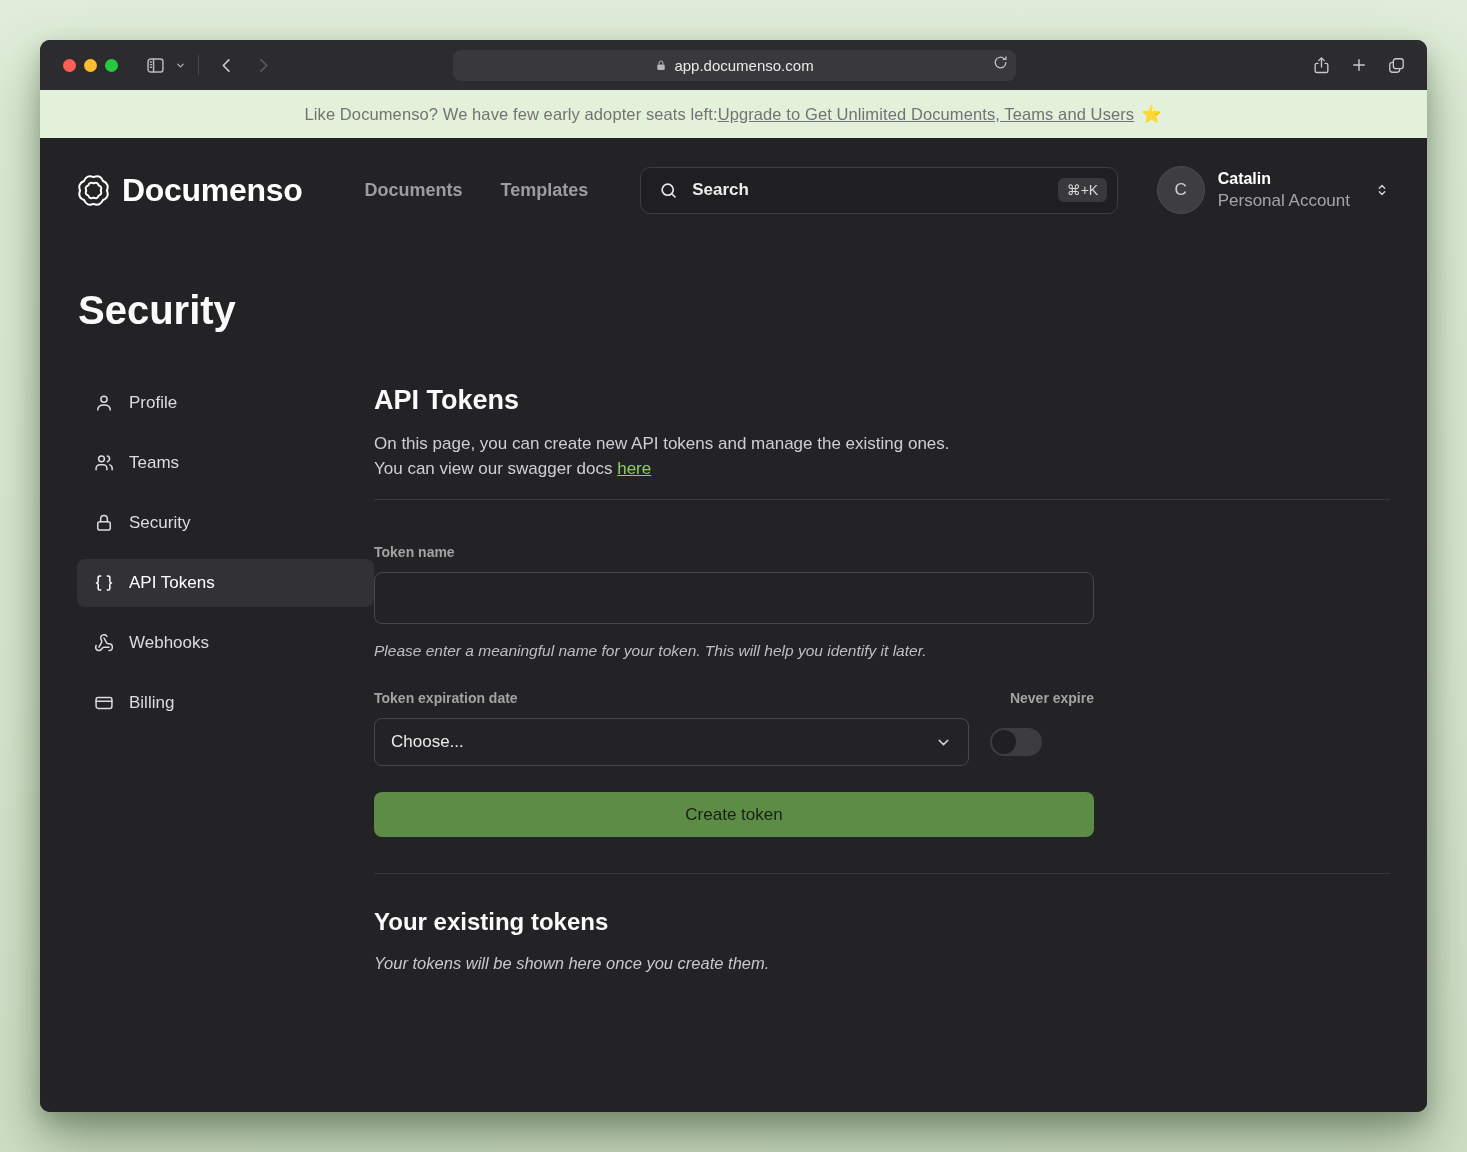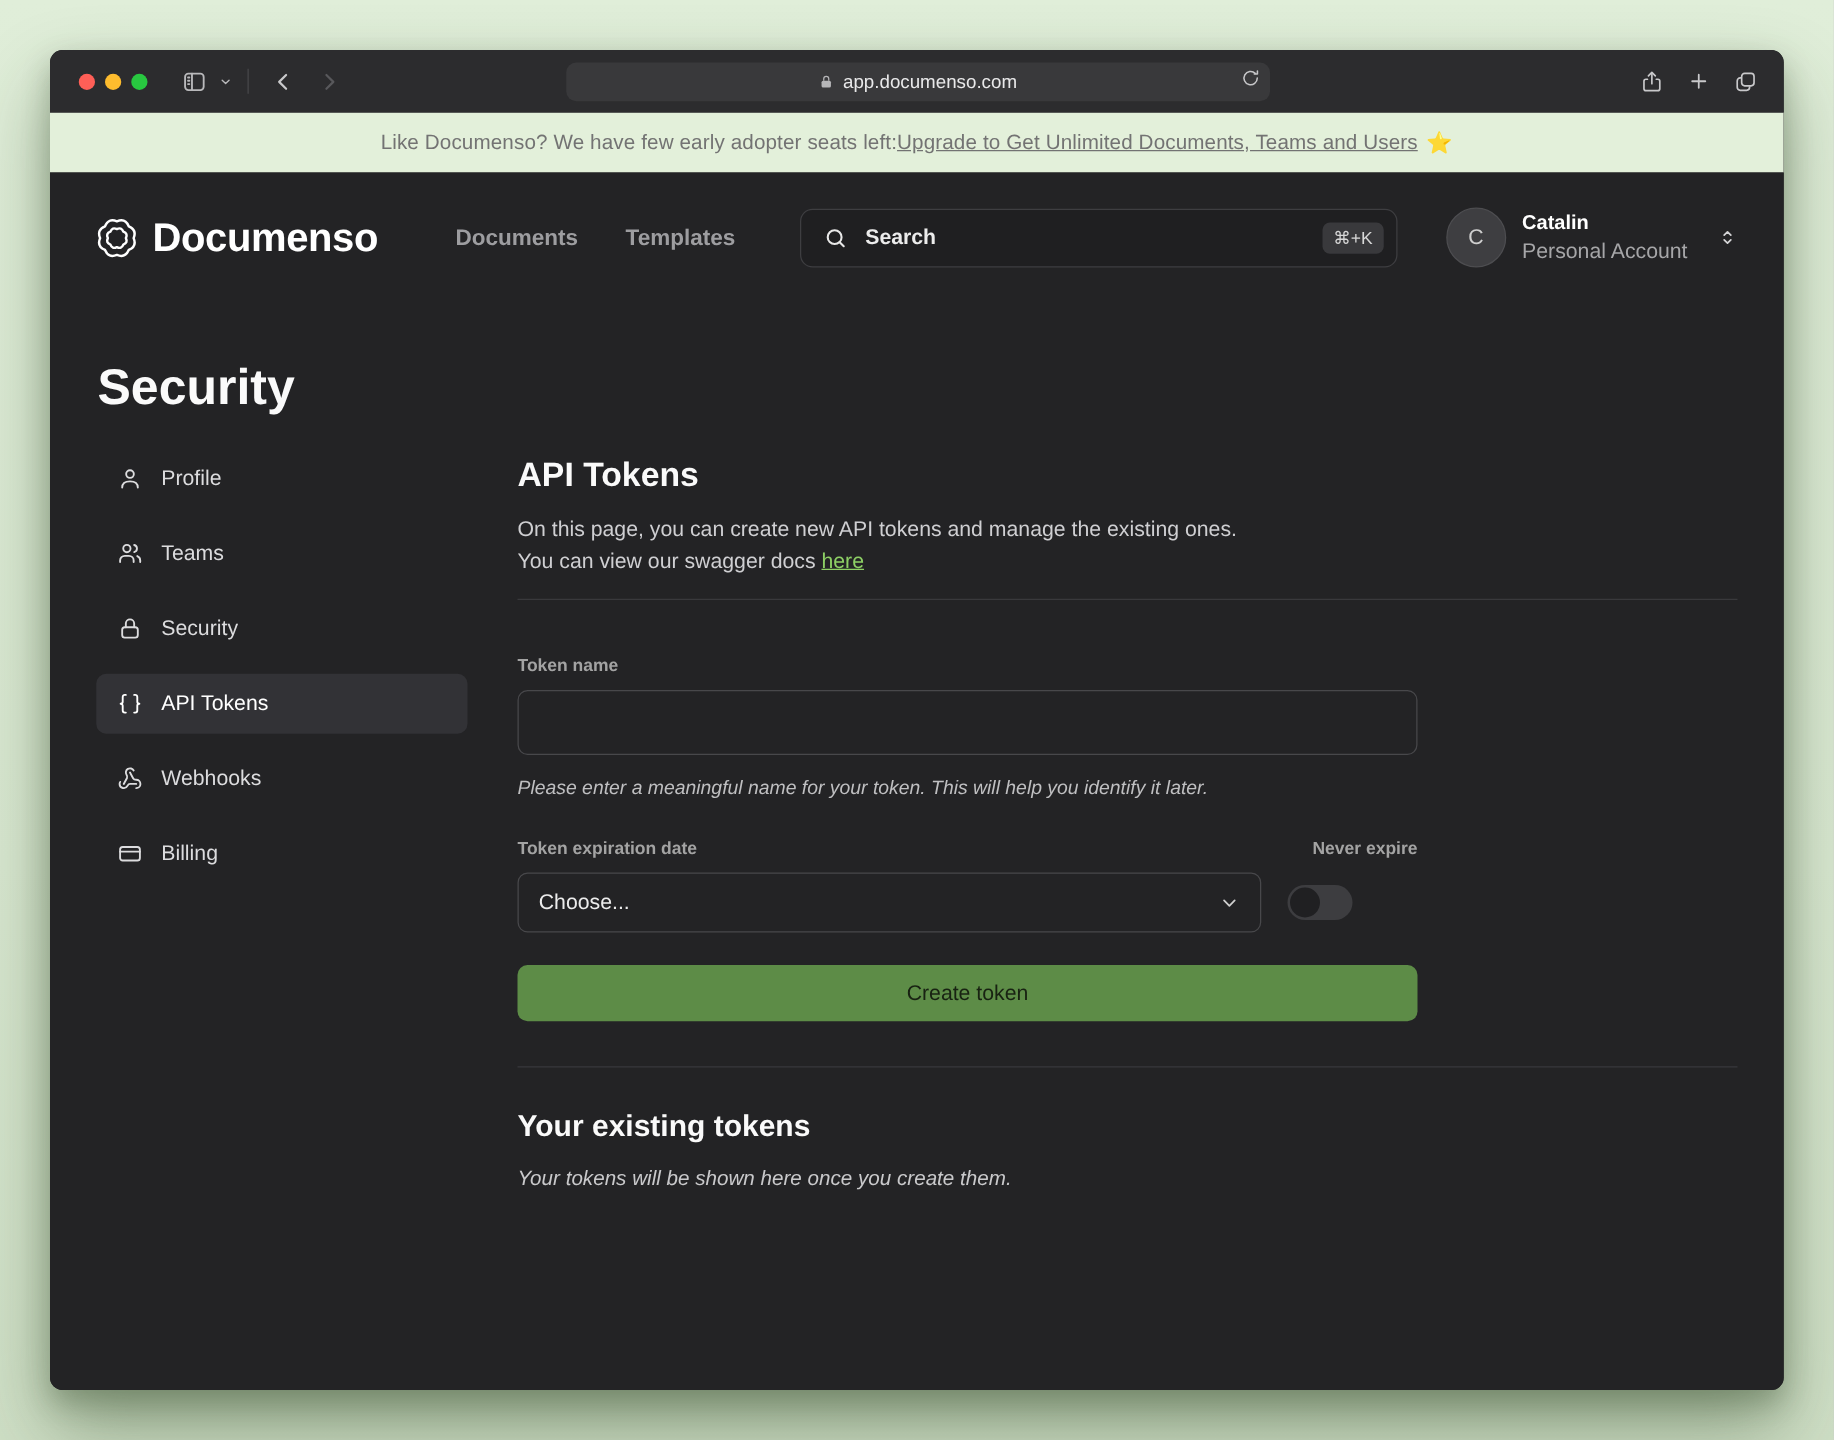"Profile" .columns { gap: 40px -> none; margin-top: 26px -> 46px }
